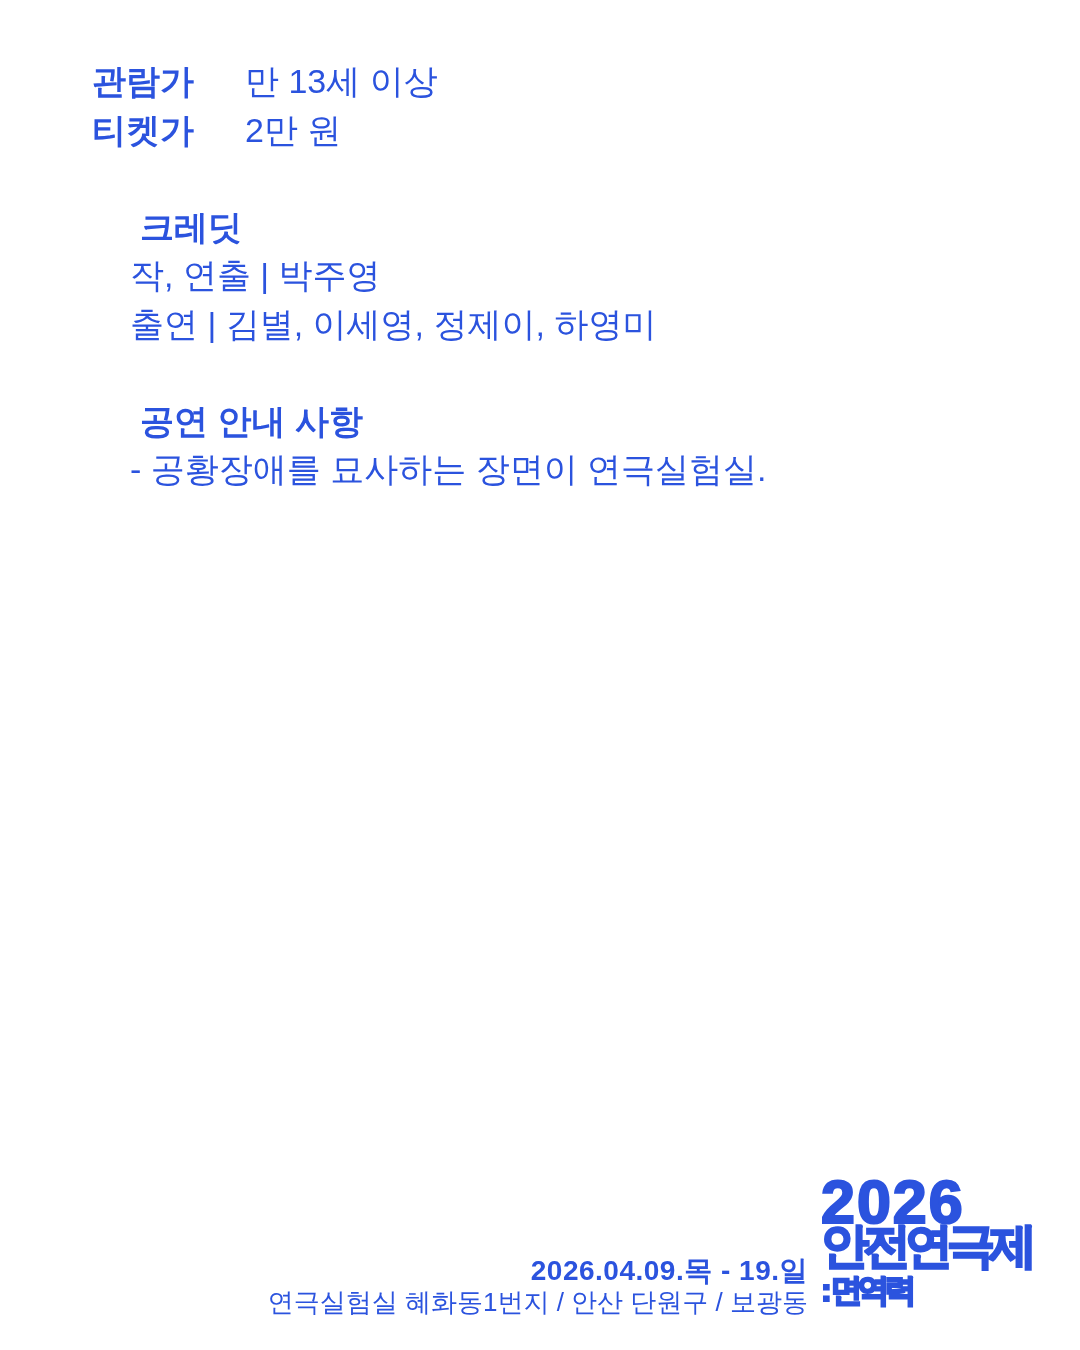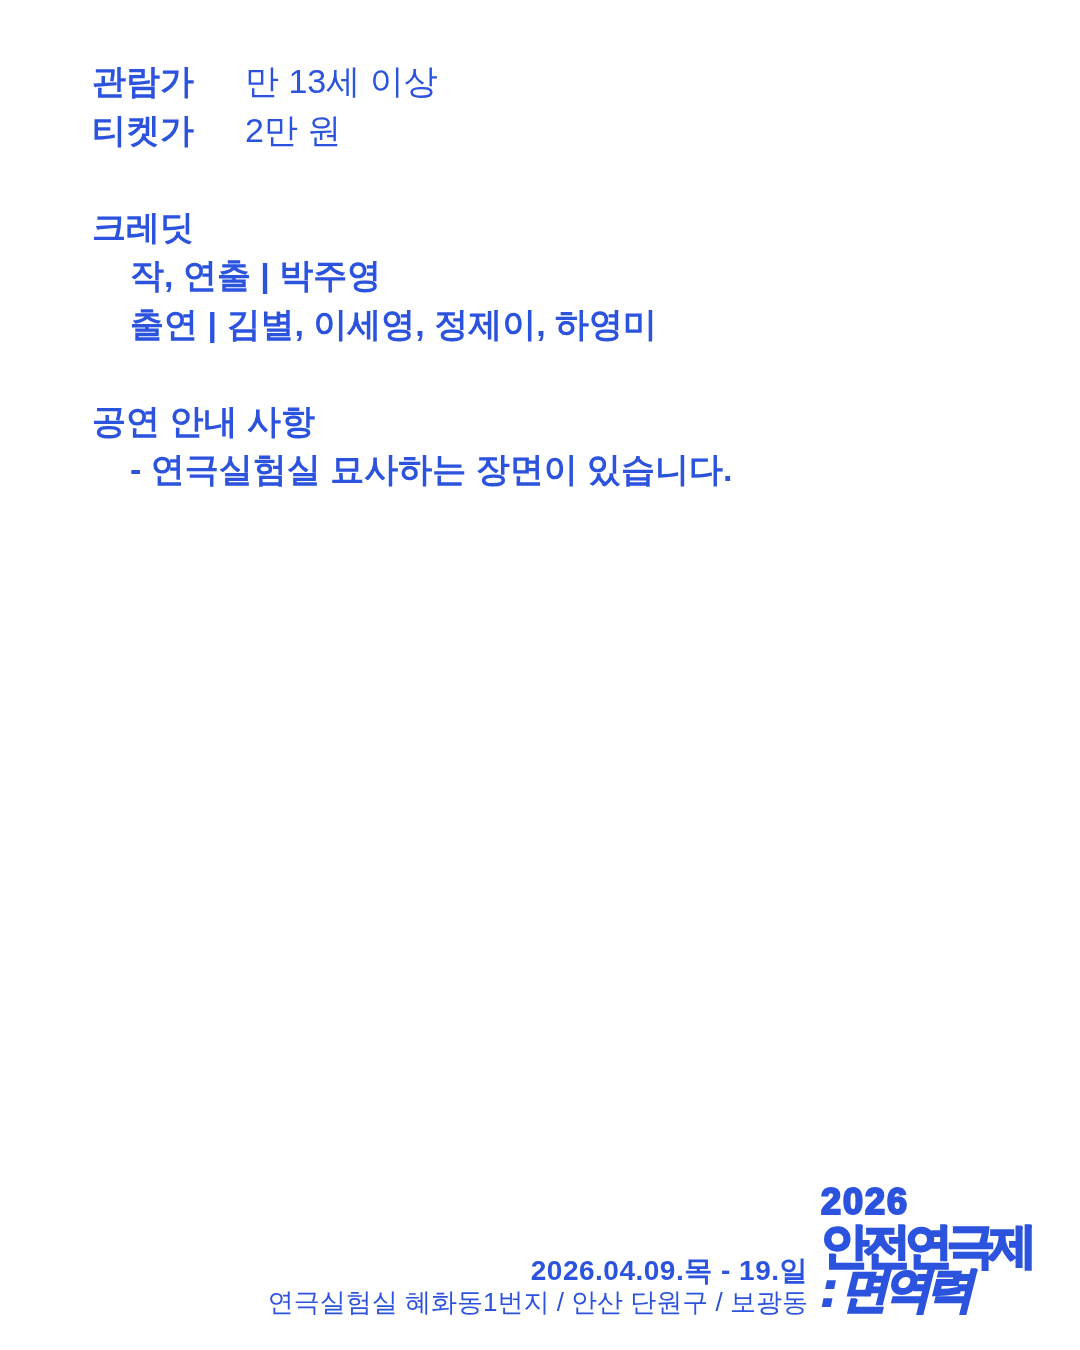"크레딧" .heading { margin-left: none -> 48px }
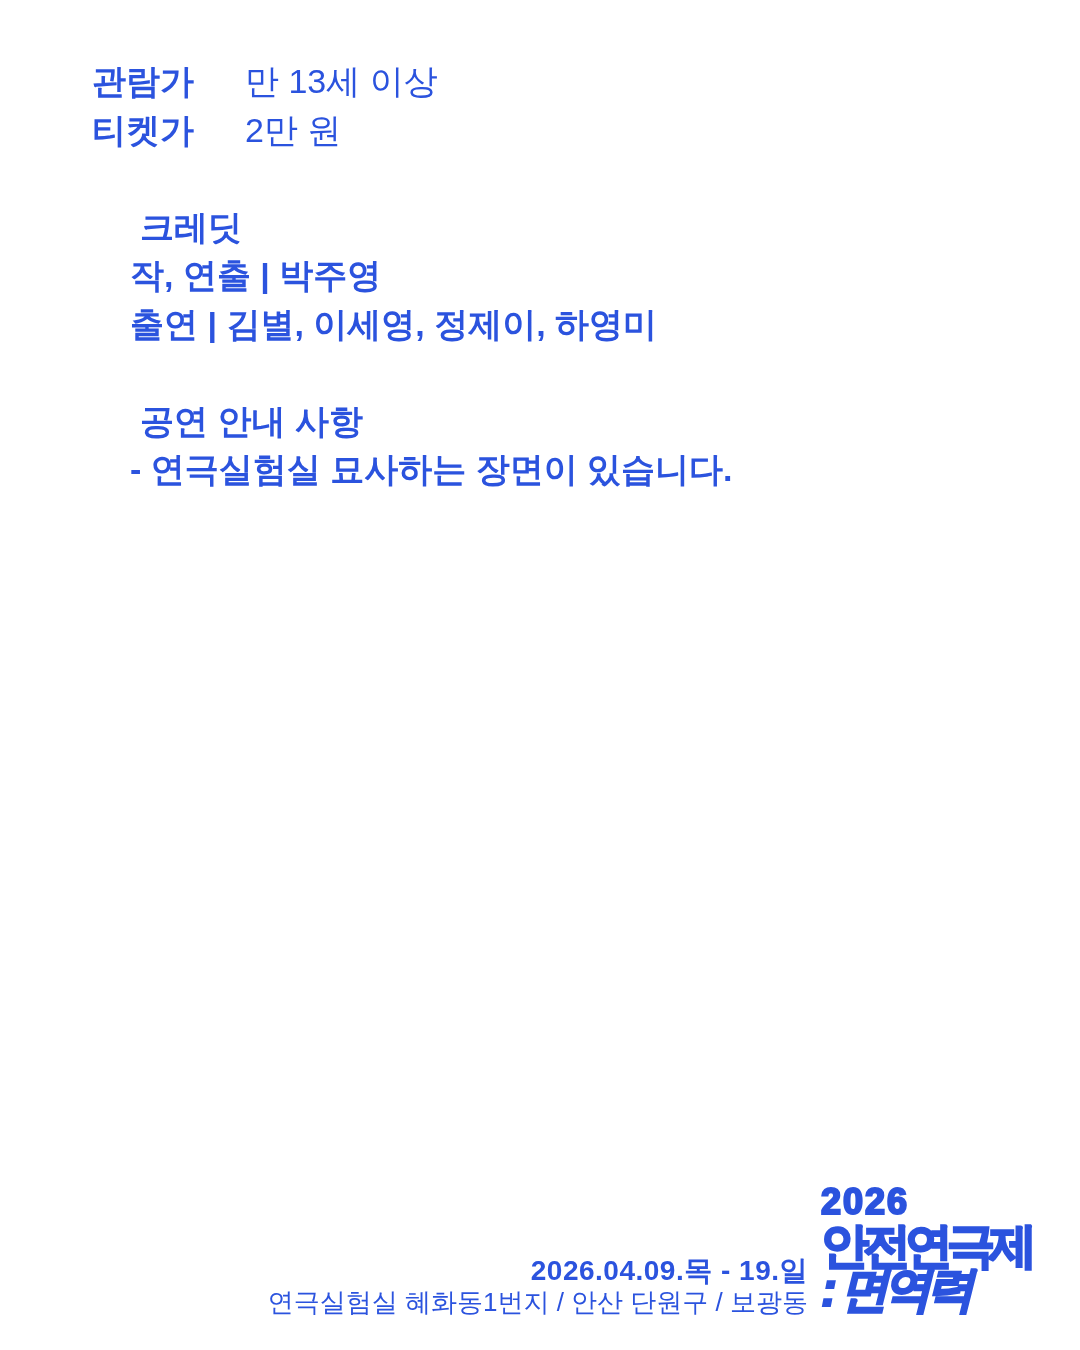"작, 연출 | 박주영" .indent { font-weight: 700 -> 400 }
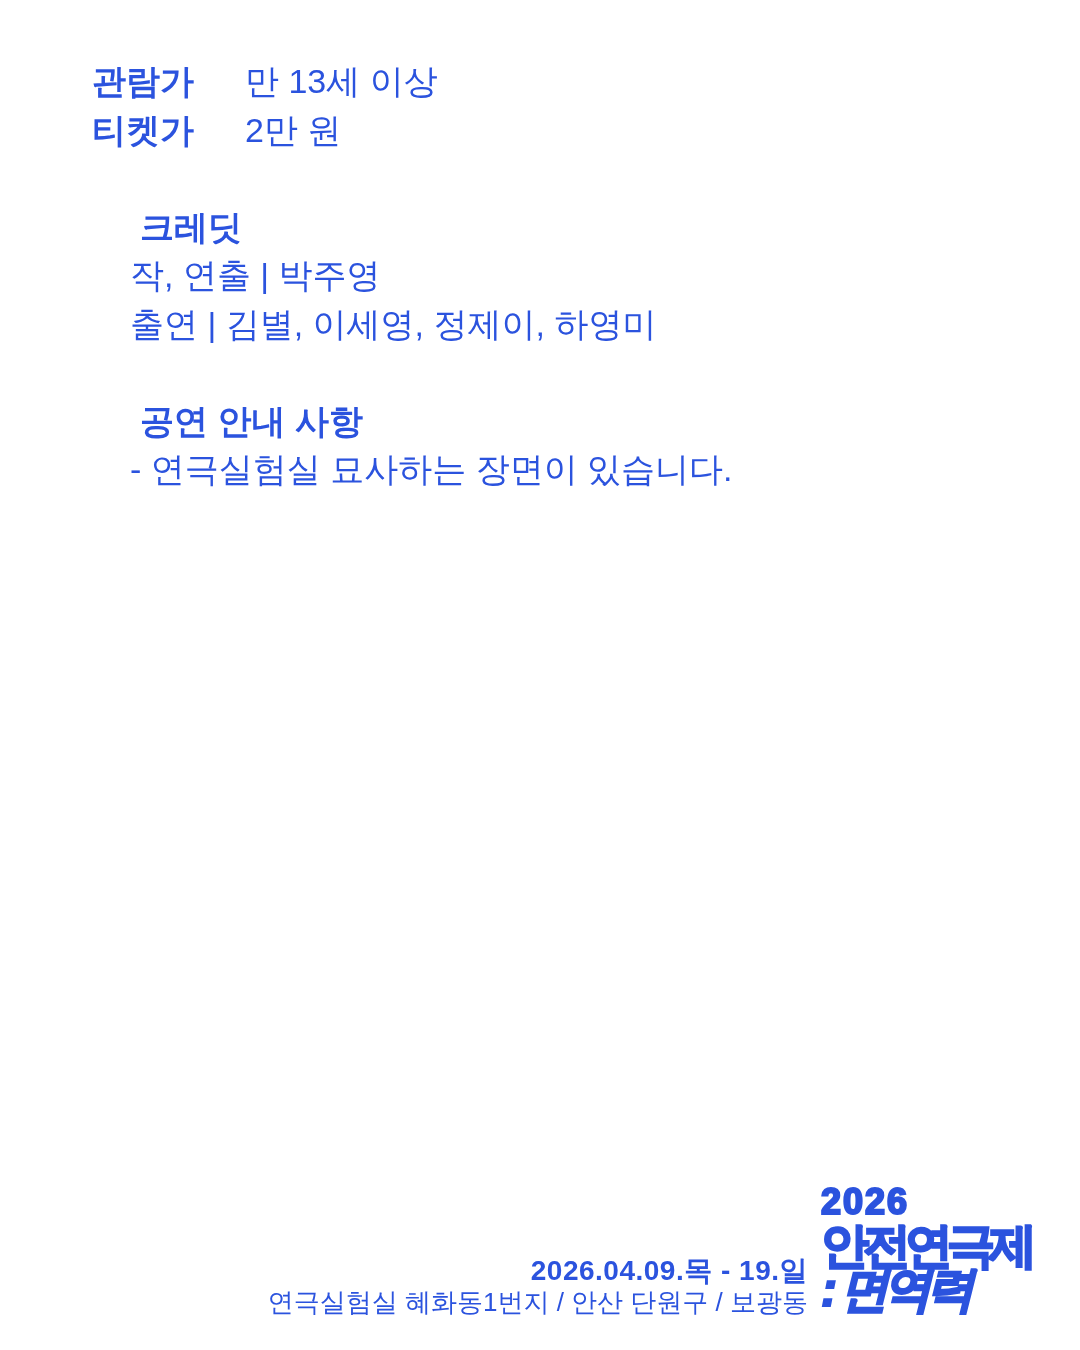"- 연극실험실 묘사하는 장면이 있습니다." div.line { text: 연극실험실 묘사하는 장면이 있습니다 -> 공황장애를 묘사하는 장면이 연극실험실 }
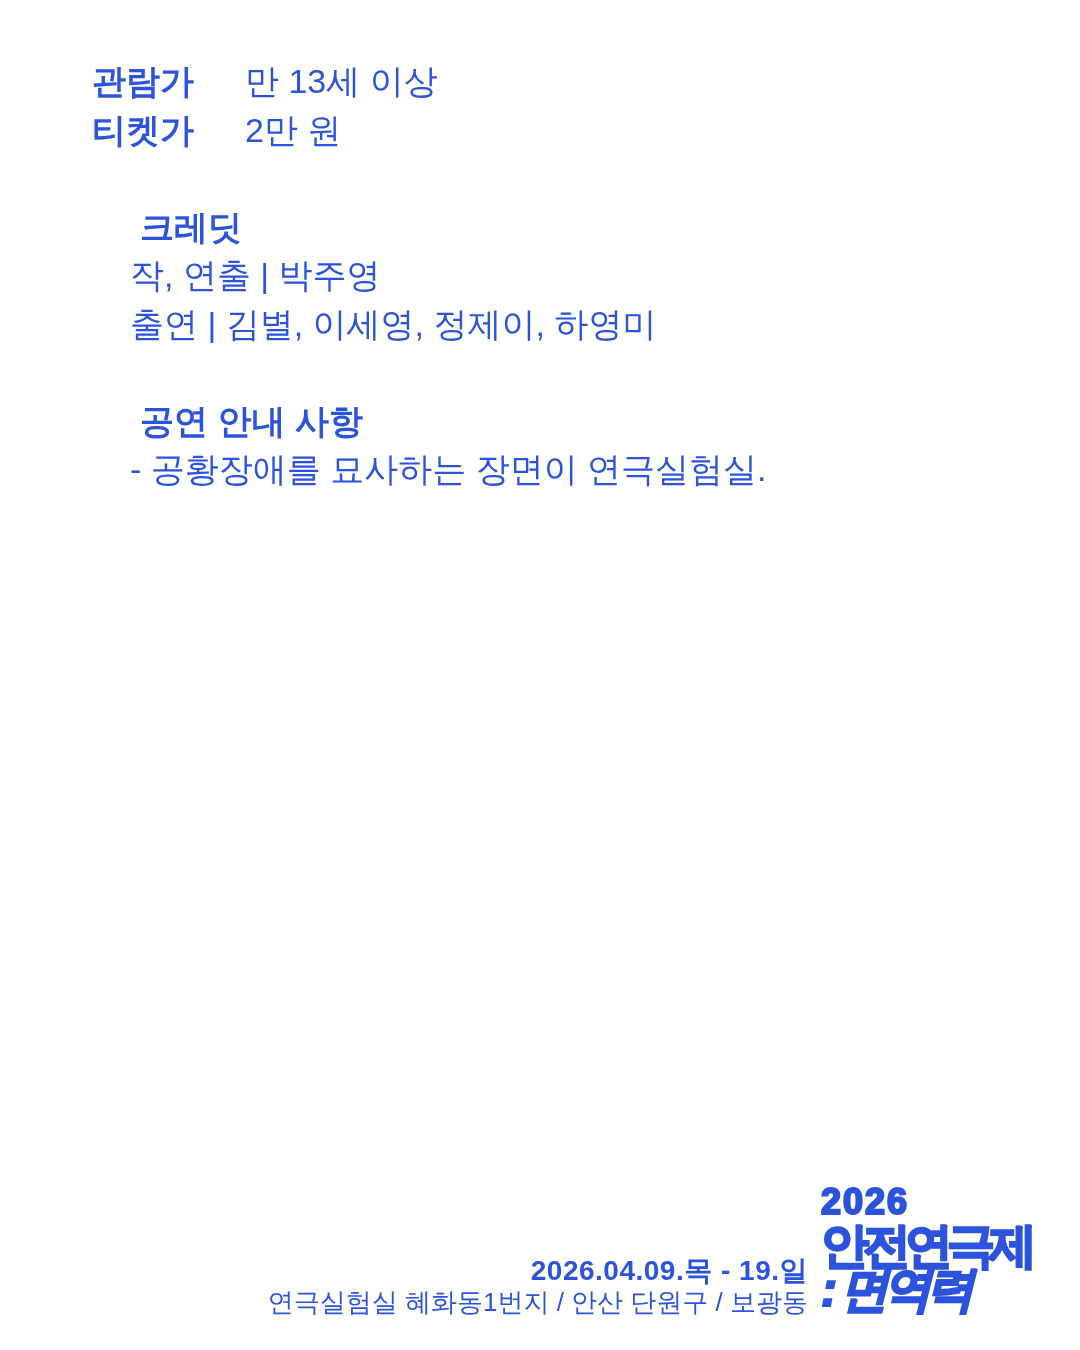"2026" .logo .l1 { font-size: 36px -> 61px }
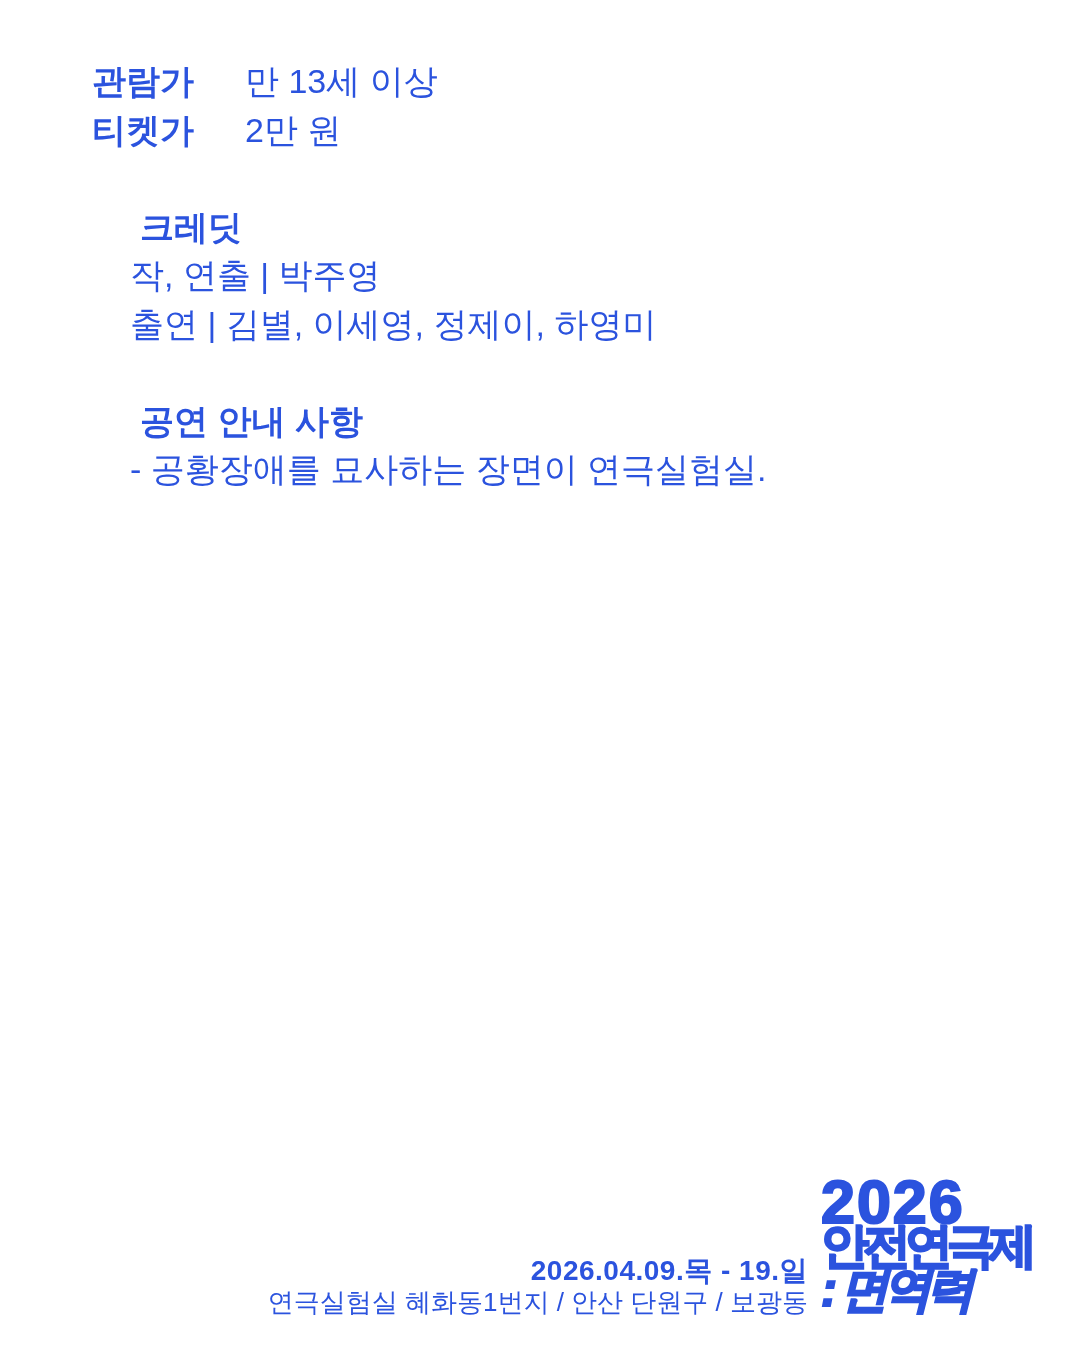": 면역력" .logo .l3 { font-size: 48px -> 32px; font-style: italic -> none }
